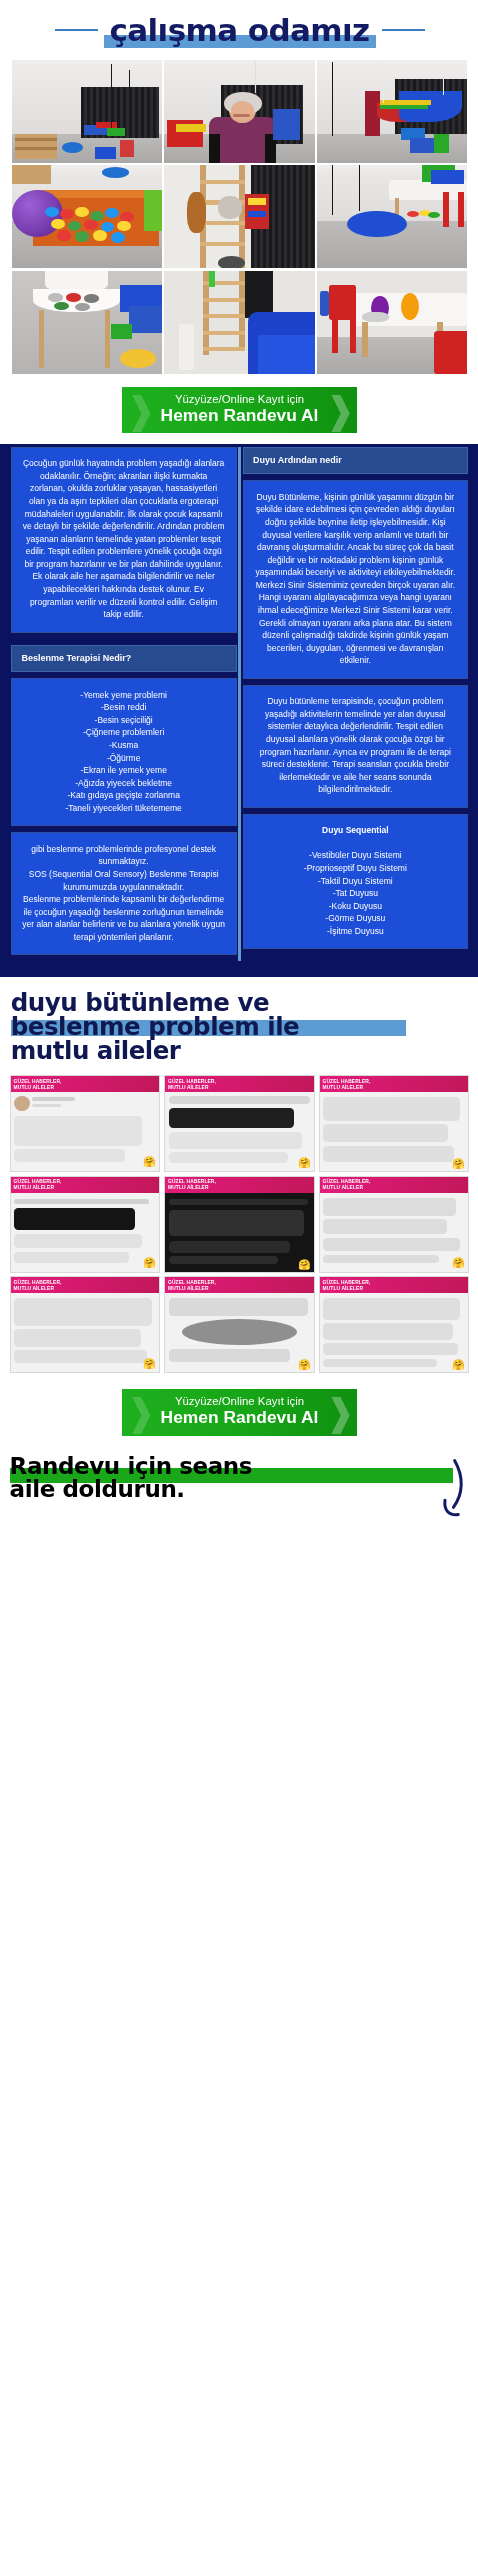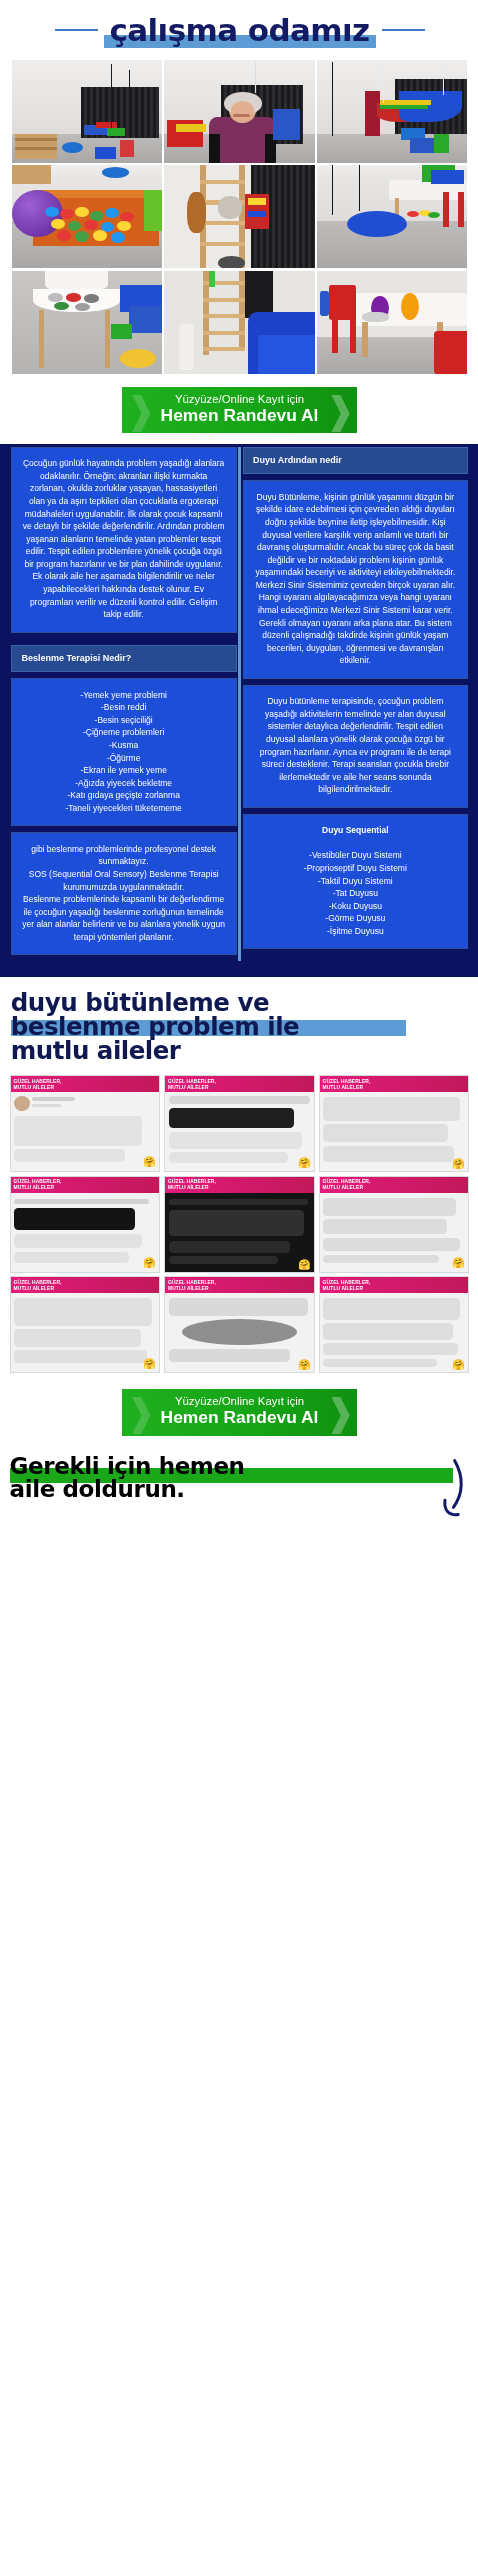"Gerekli için hemen" div.final-head { text: Gerekli için hemen -> Randevu için seans }
